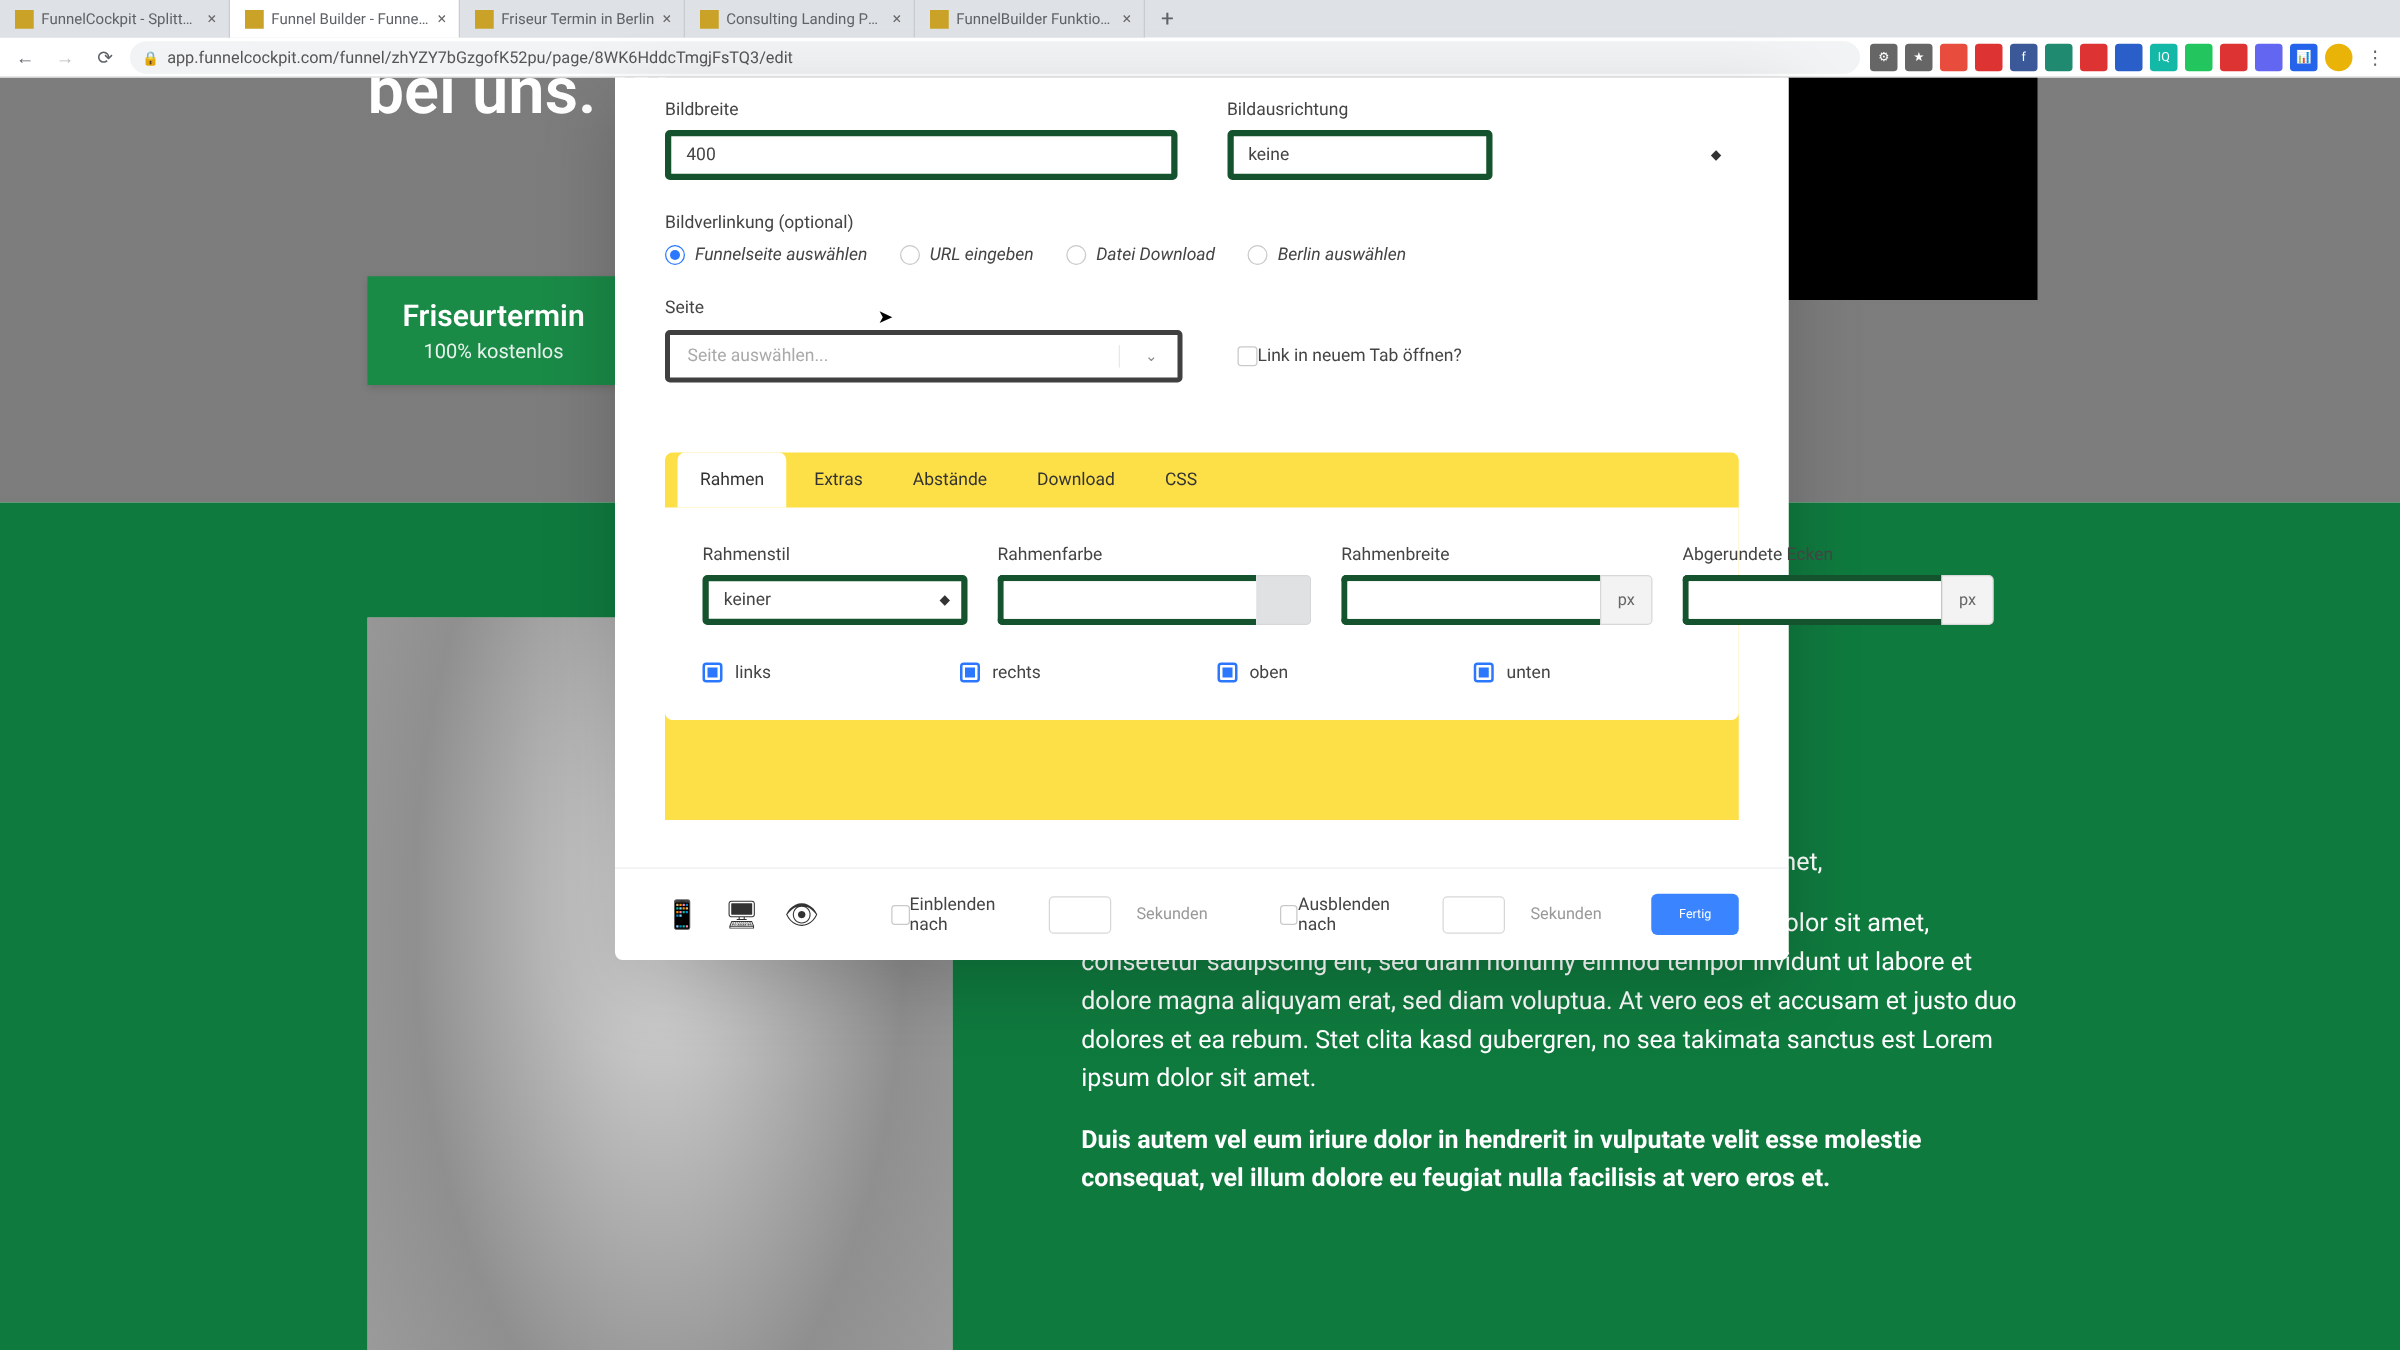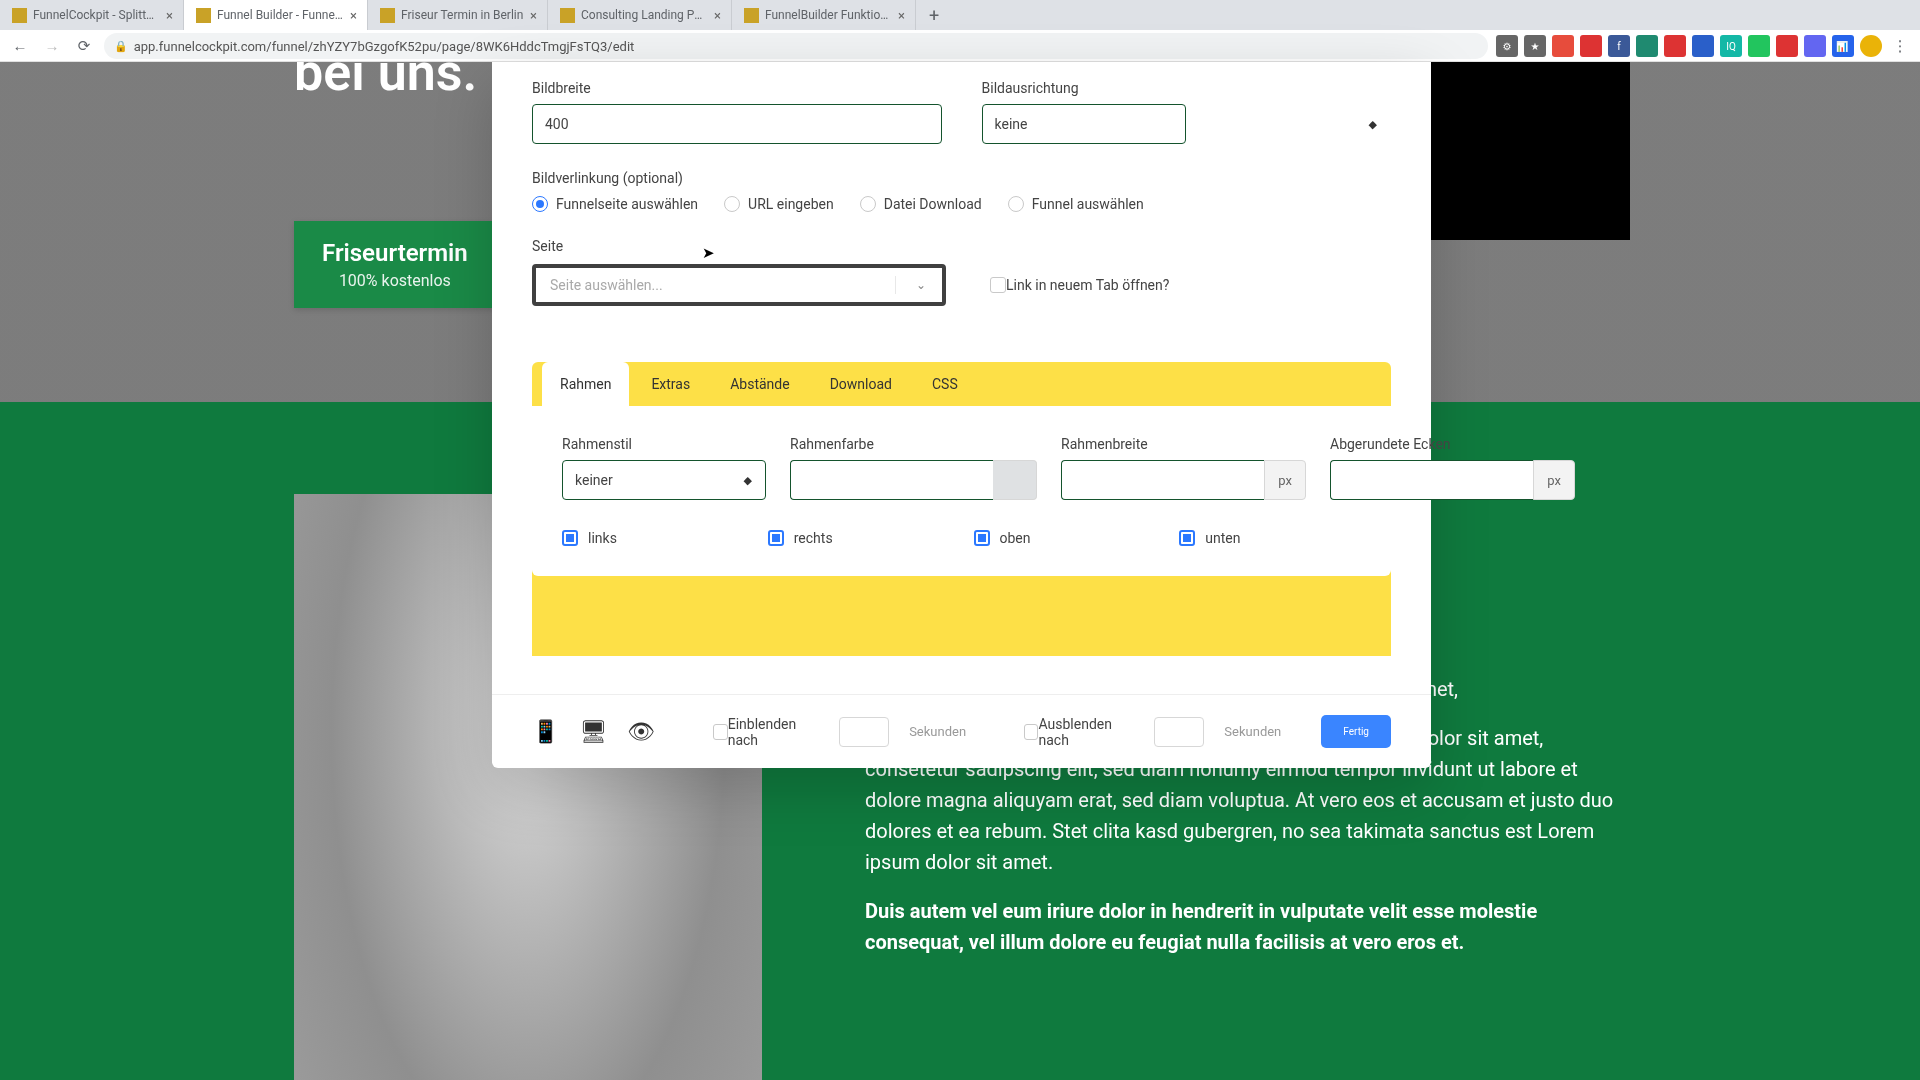"400" .input-text { border: 1px solid #14532d -> 5px solid #14532d }
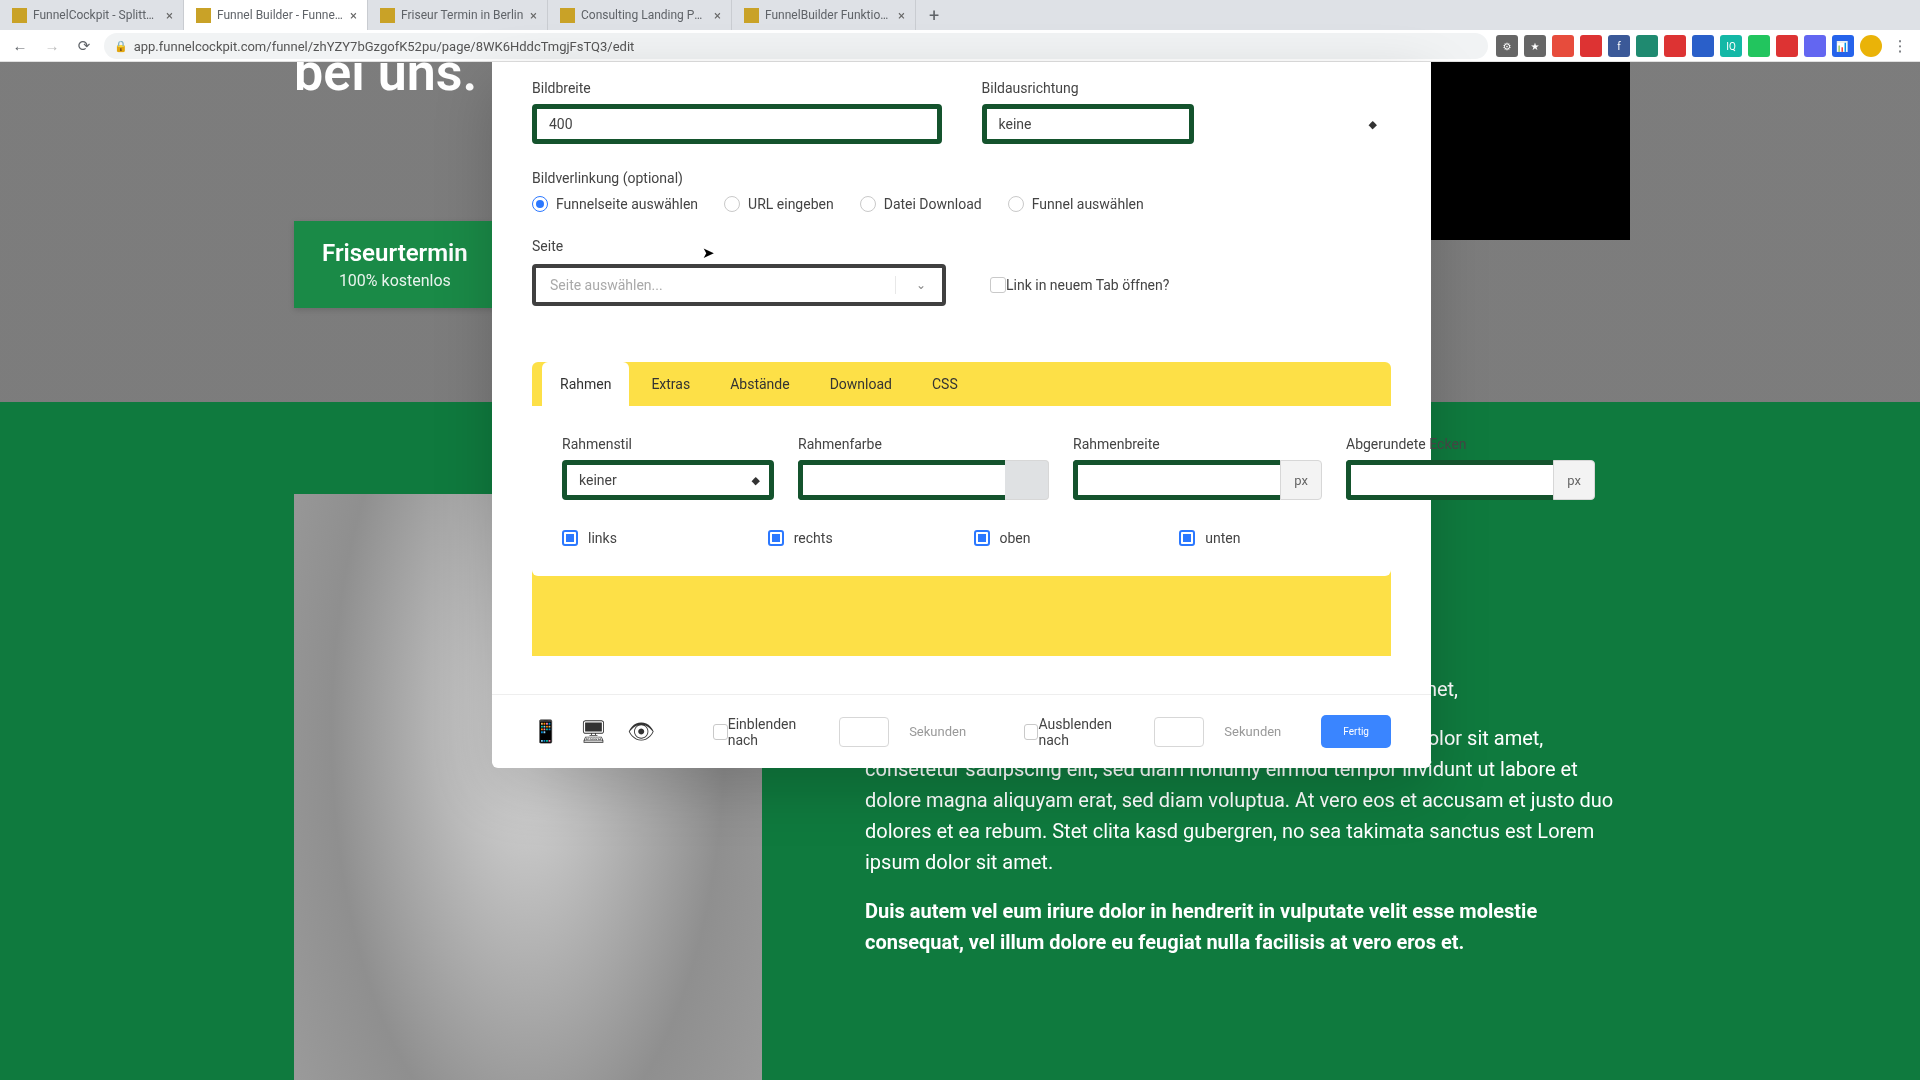"Funnelseite auswählen" .radios { font-style: none -> italic }
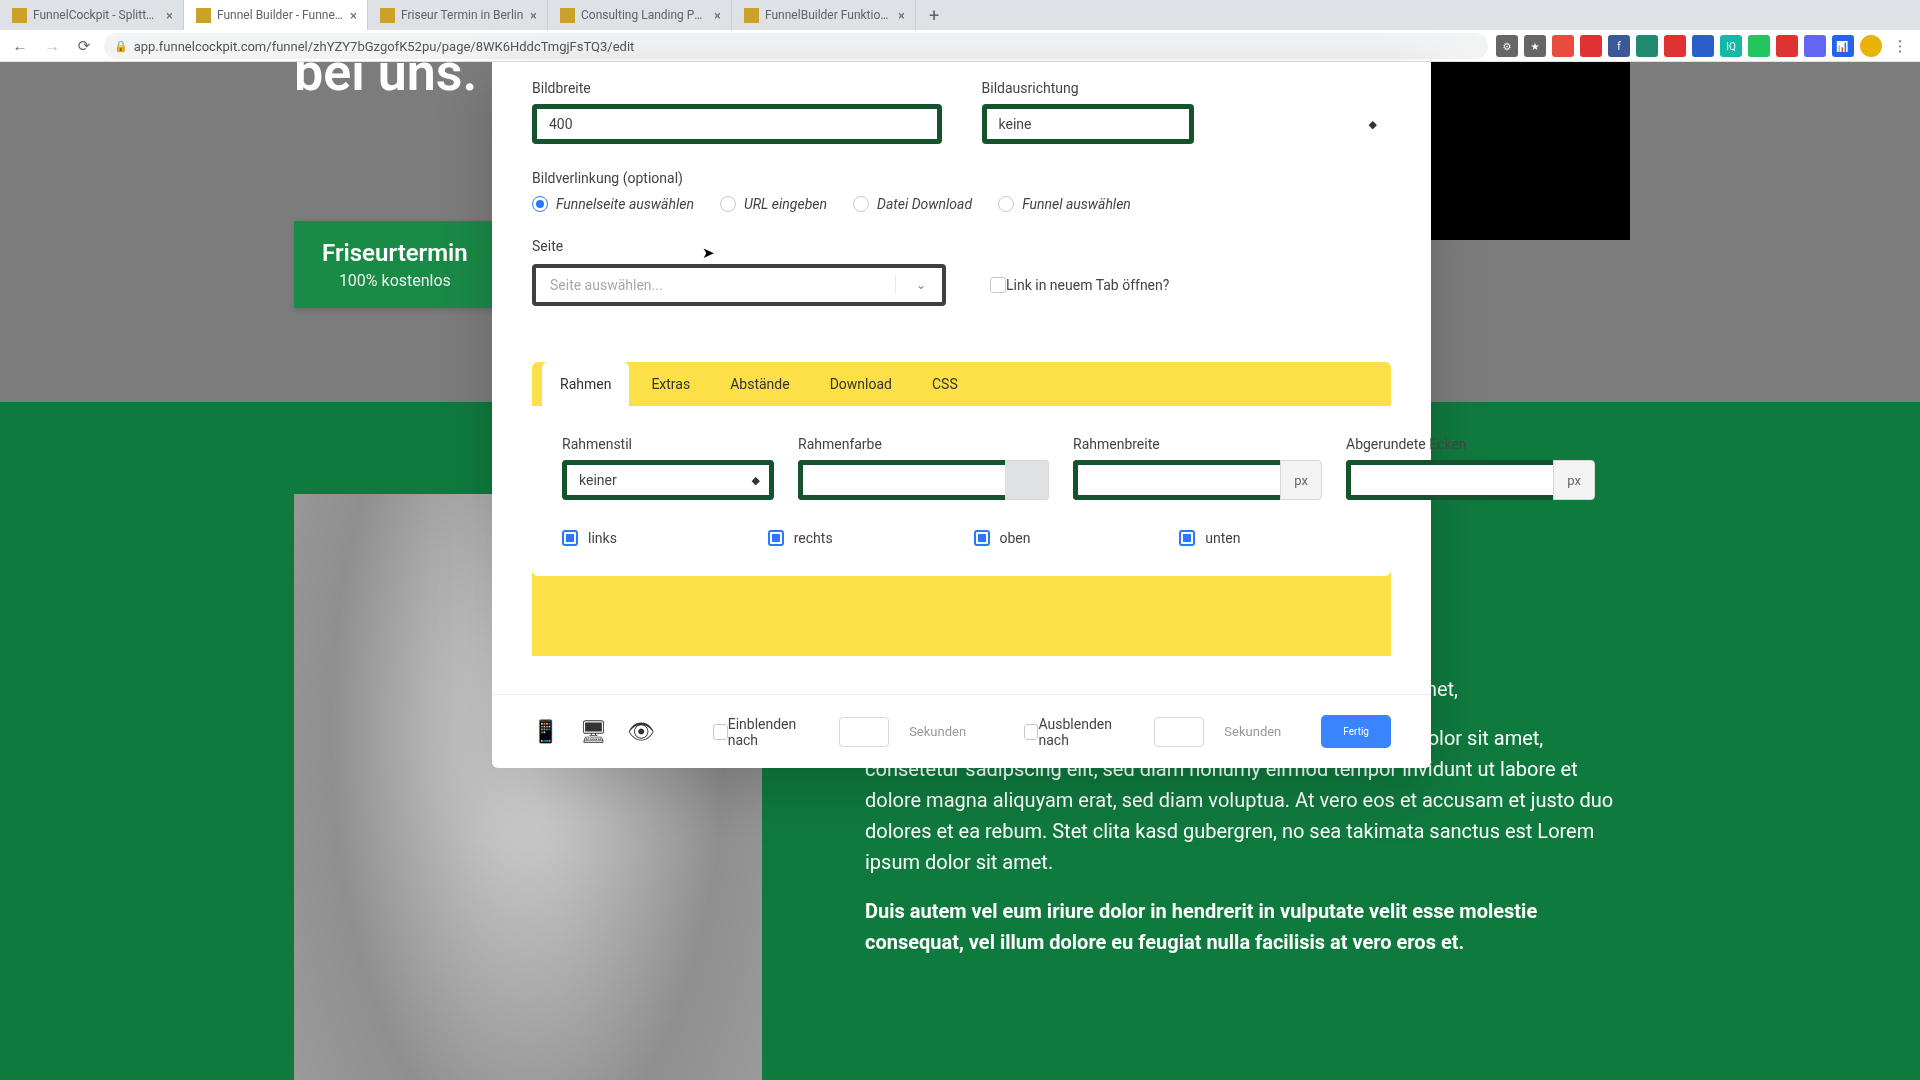"Funnel auswählen" span { text: Funnel -> Berlin }
